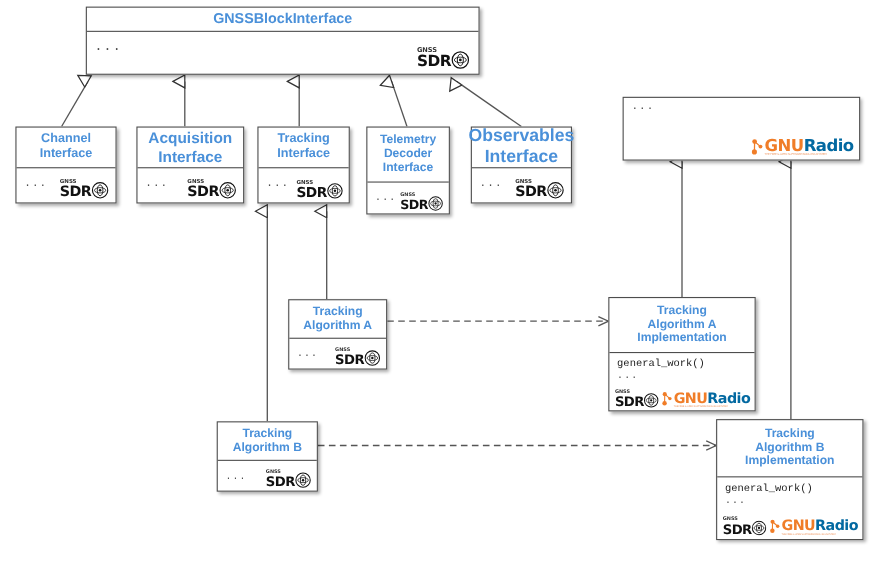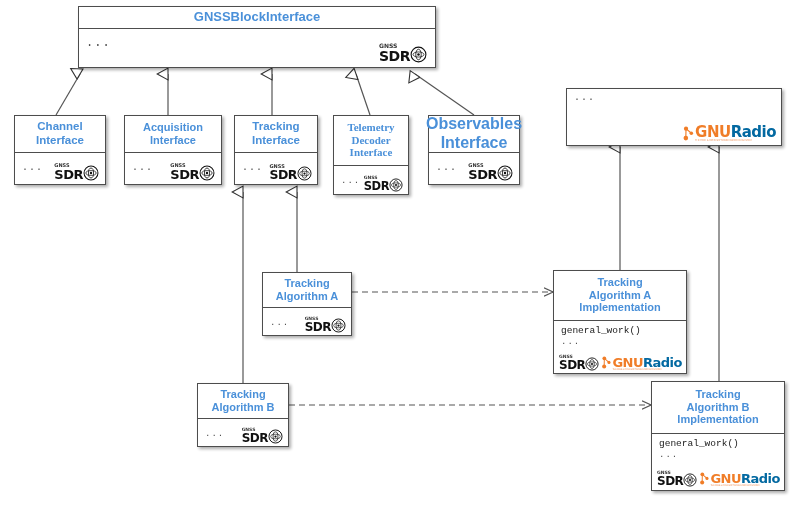"Acquisition" div.uml-title { font-size: 11px -> 14px }
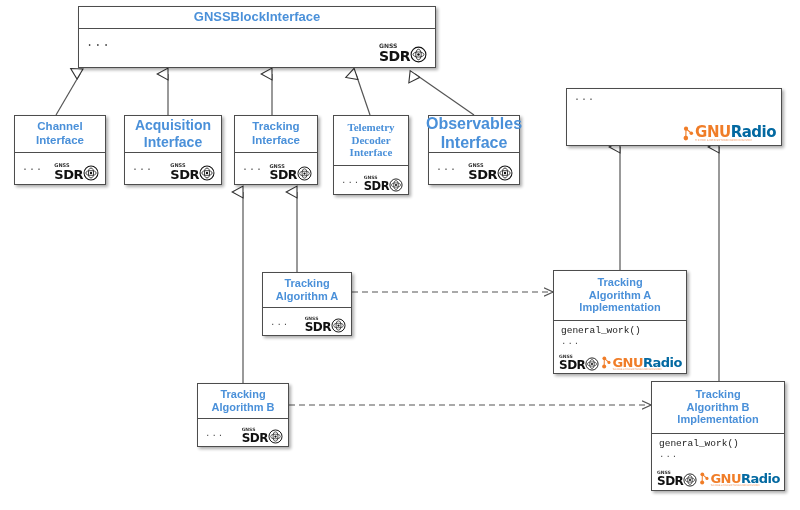"Telemetry" div.uml-title { font-family: Liberation Serif, serif -> none }
